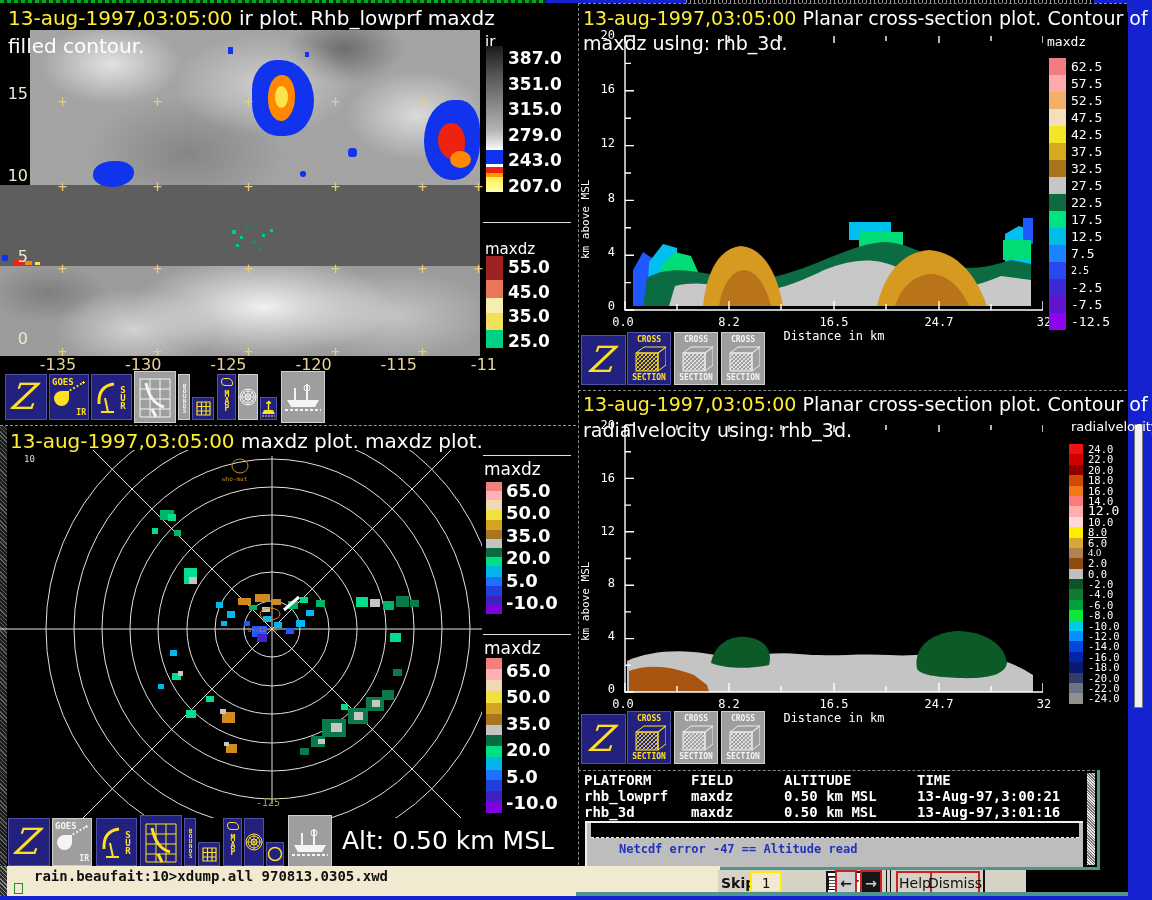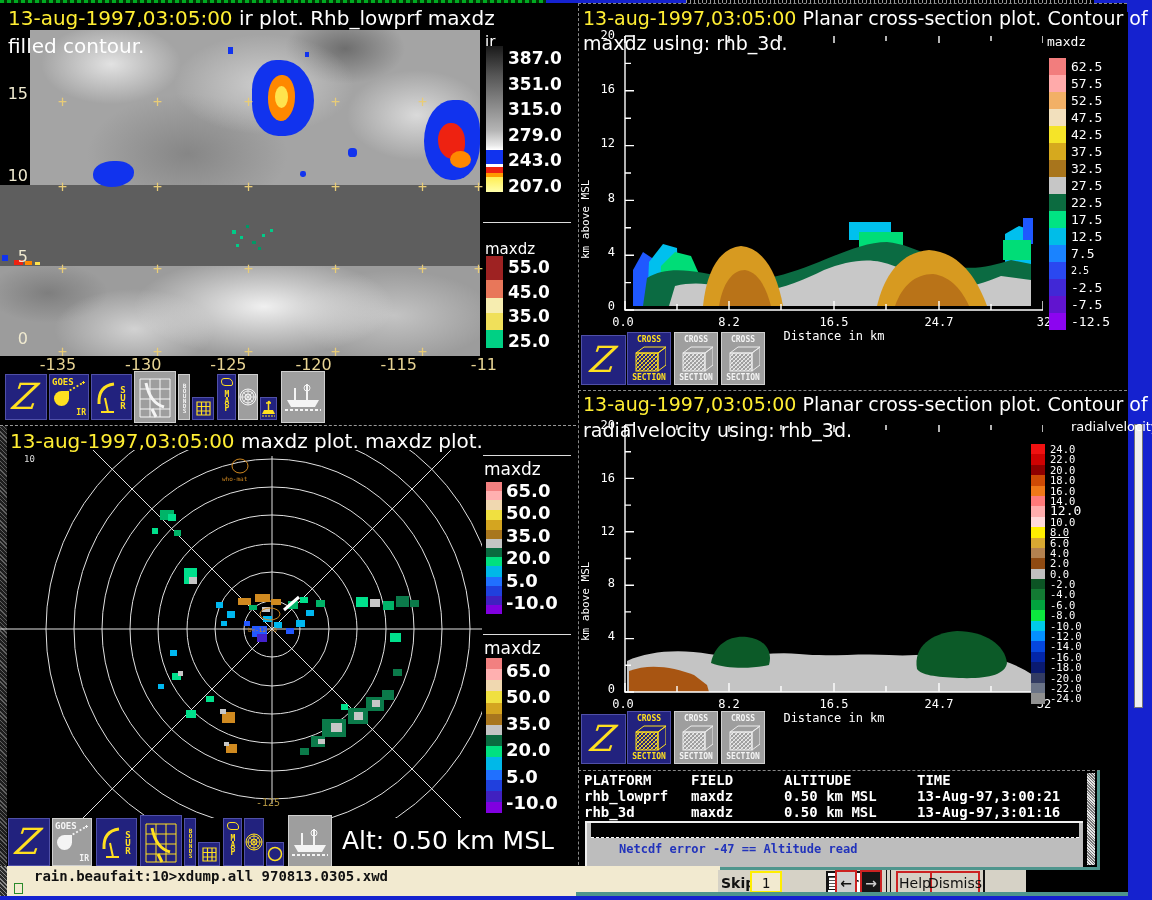"24.0" div.abs { left: 452px -> 490px }
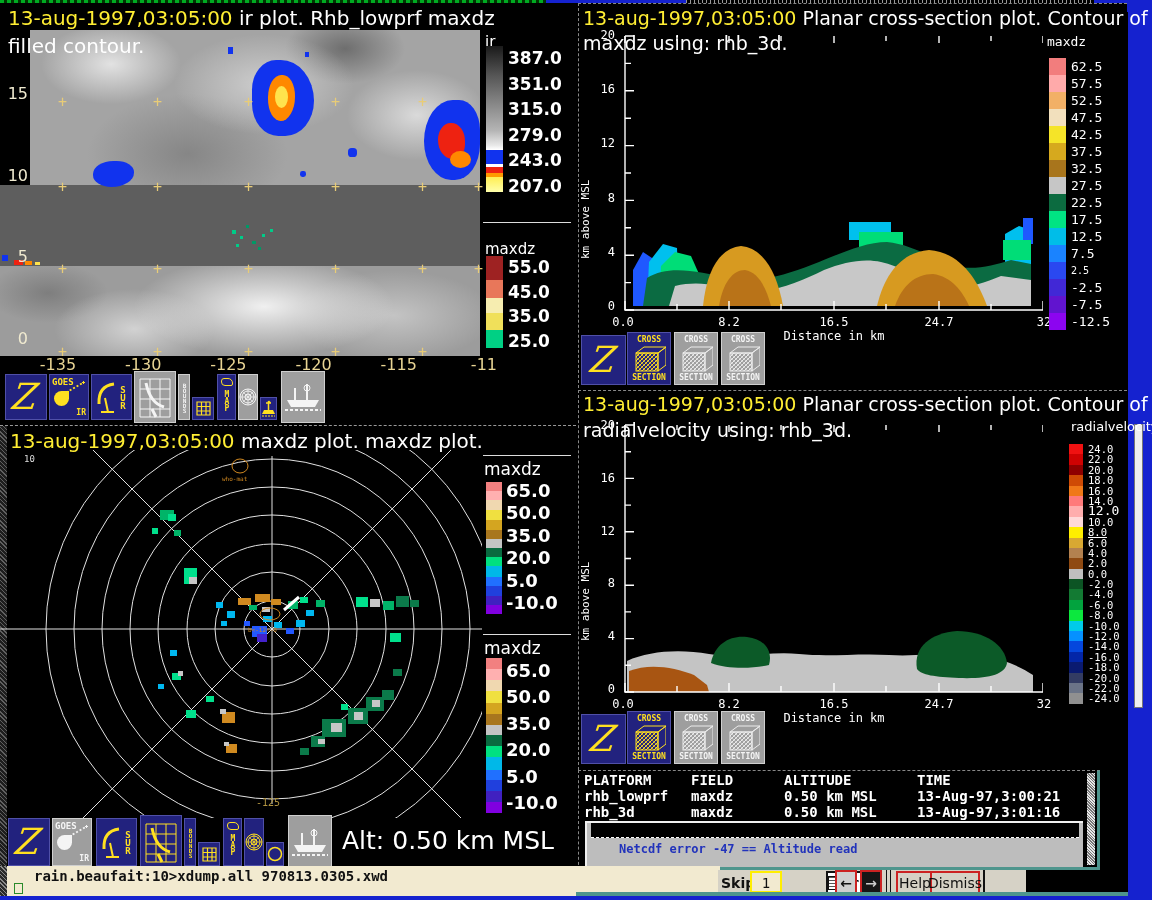"4.0" div.cbar-row { font-family: none -> Liberation Serif, serif }
